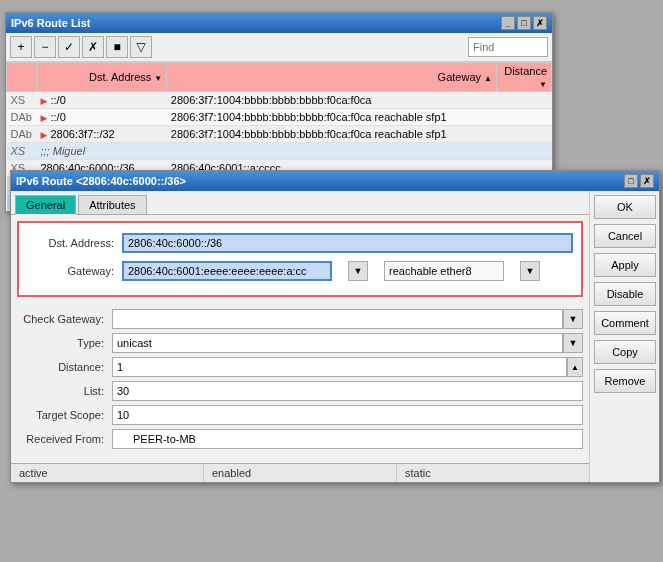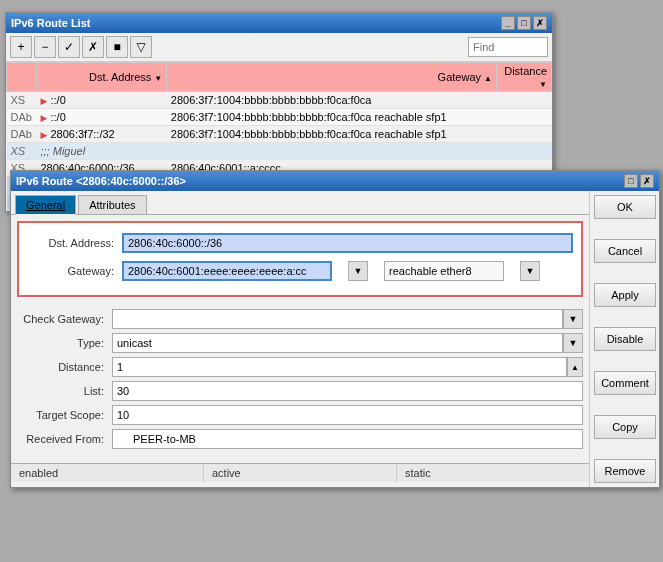"General" .tab.active { background: #0369a1 -> #14b8a6; text-decoration: underline -> none }
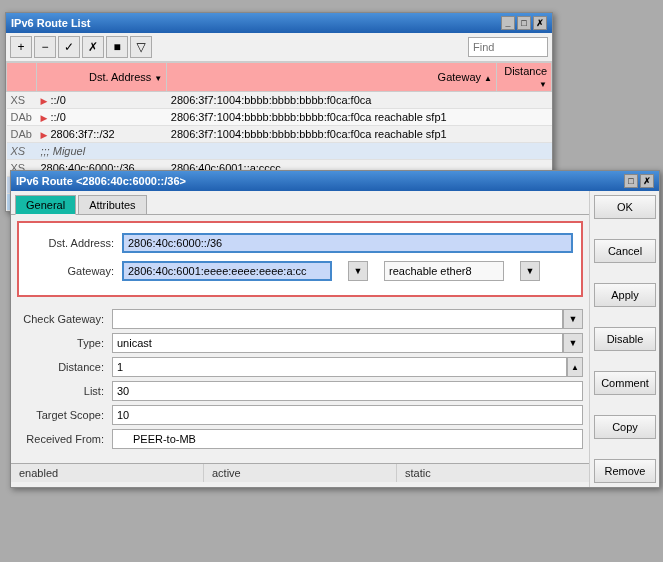"OK" .side-buttons { gap: 20px -> 5px }
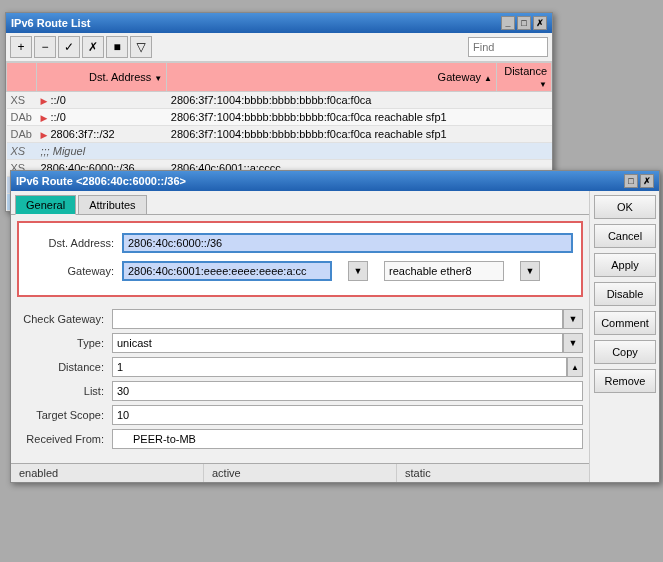"enabled" div.status-item { order: before "active" -> after "active" }
